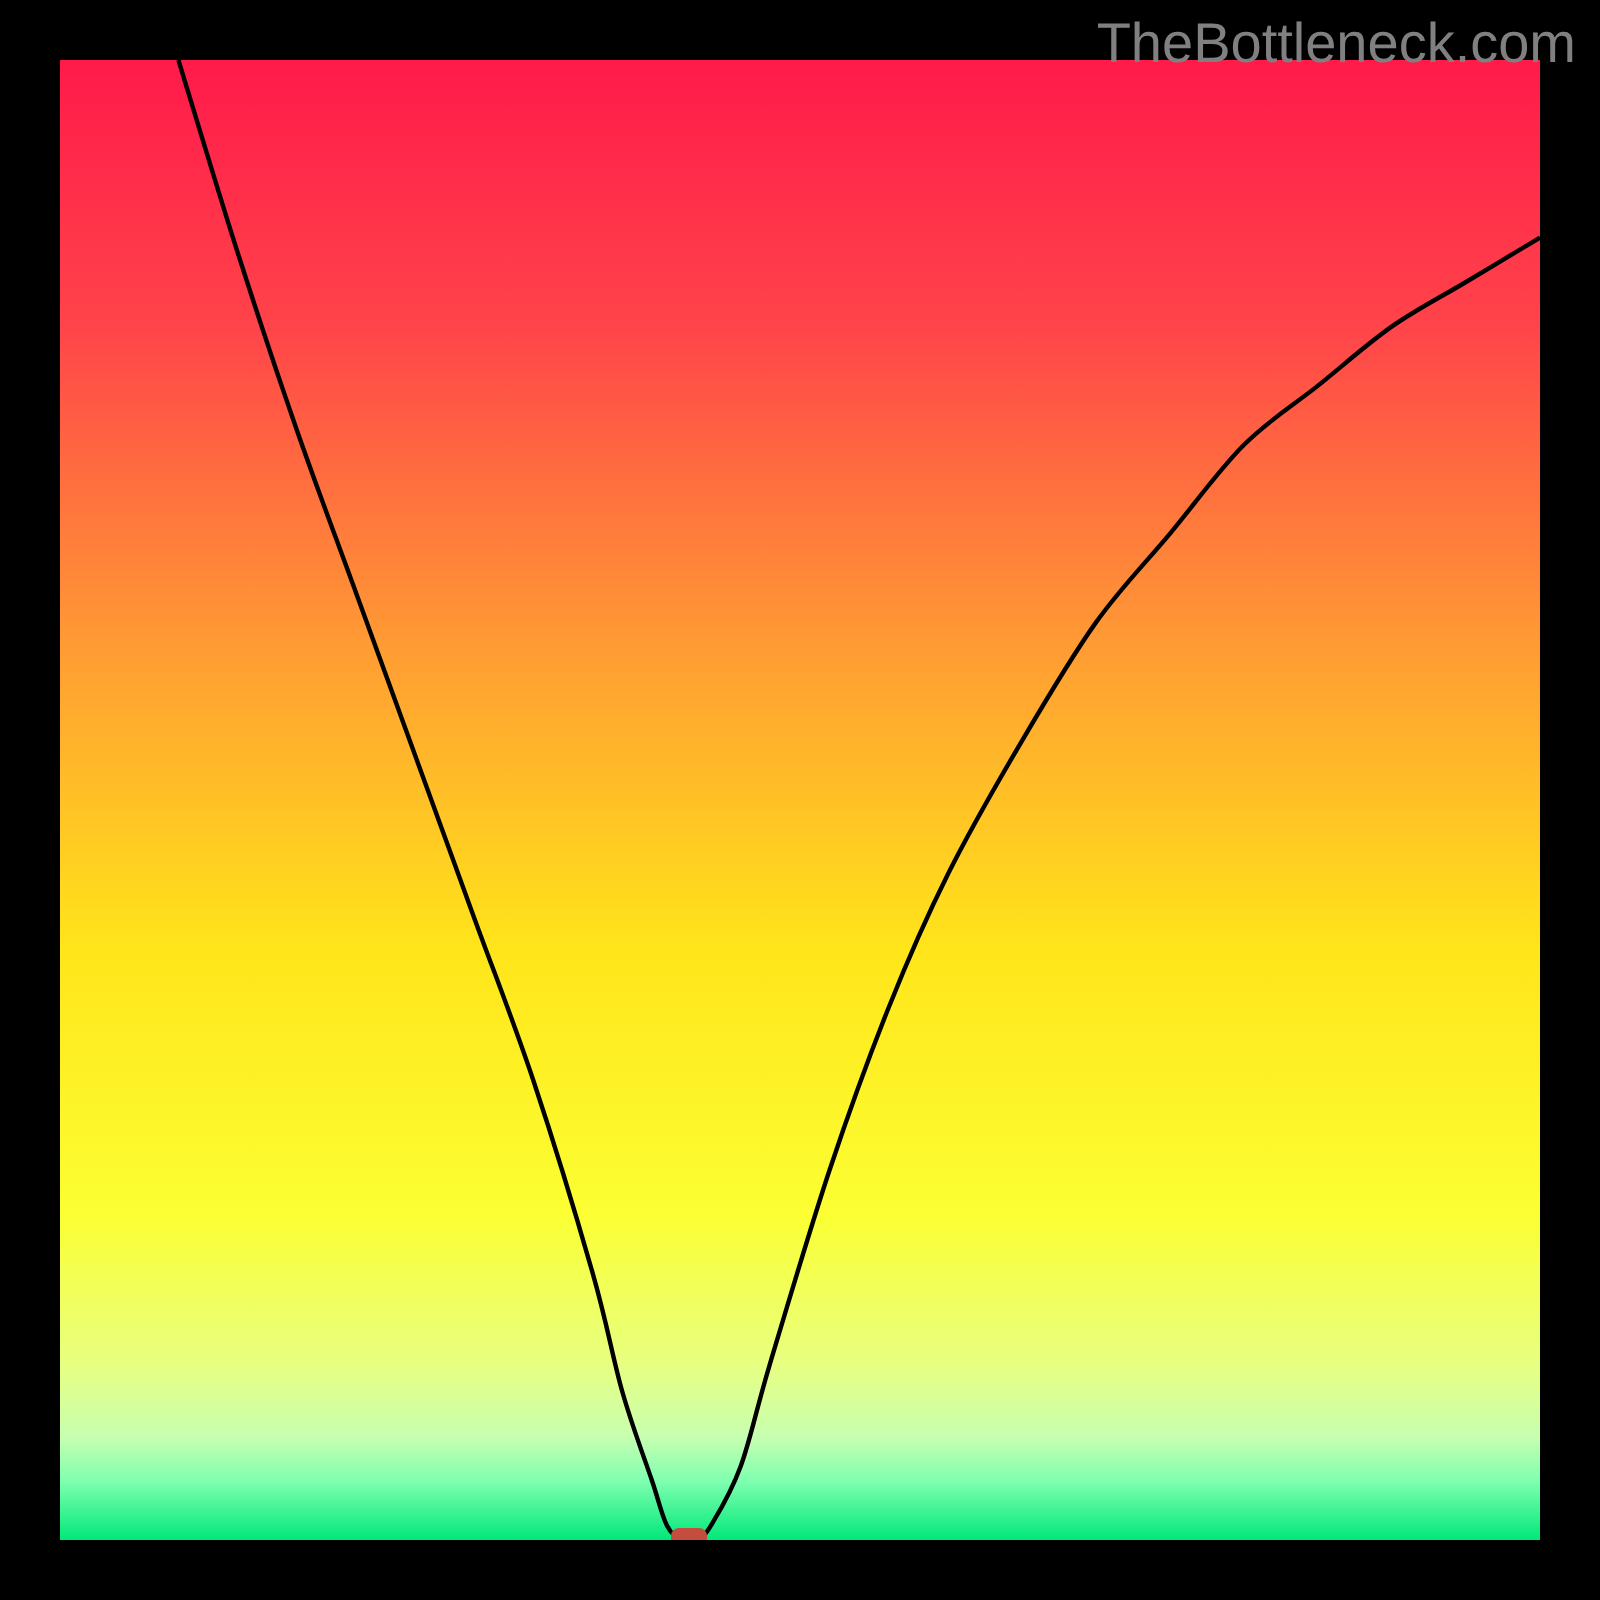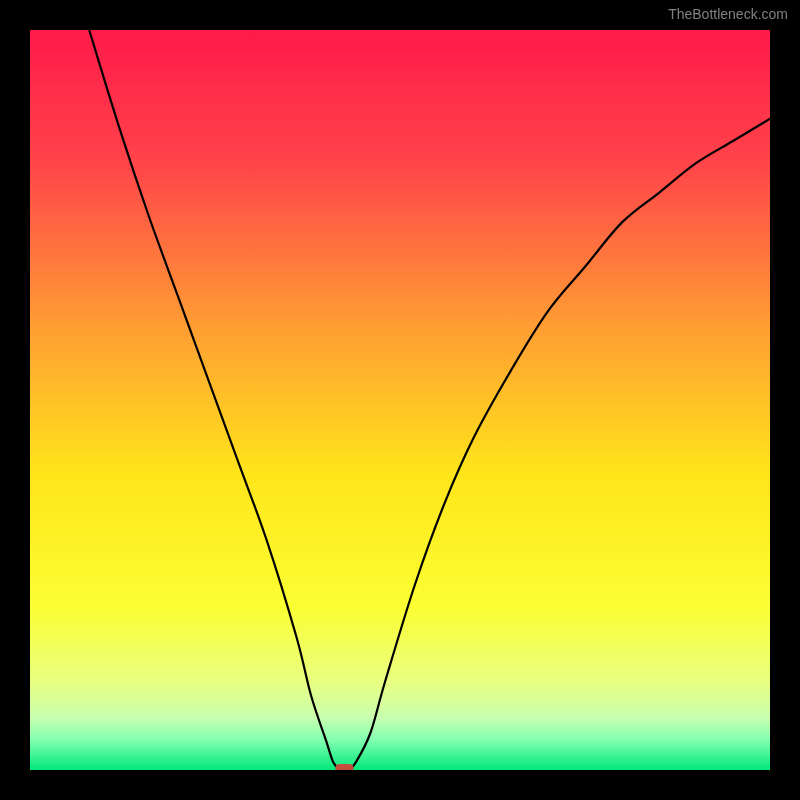"TheBottleneck.com" .watermark { font-size: 14px -> 28px }
